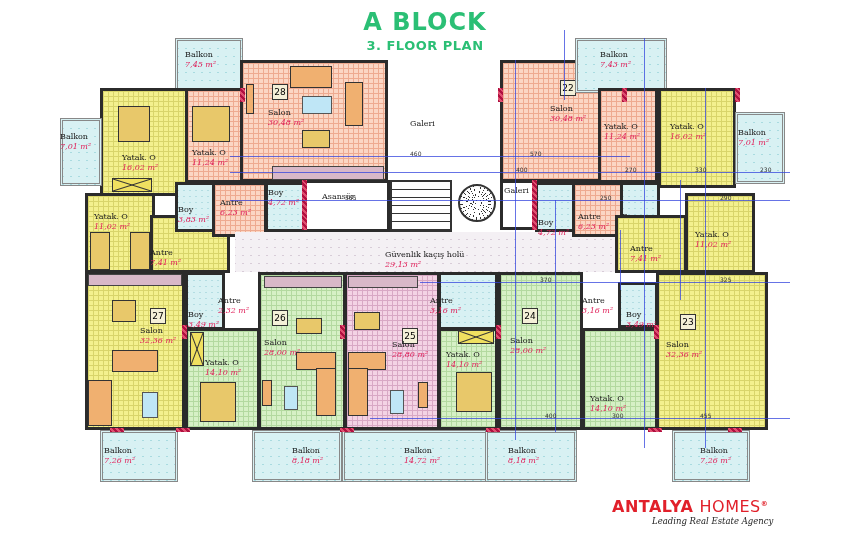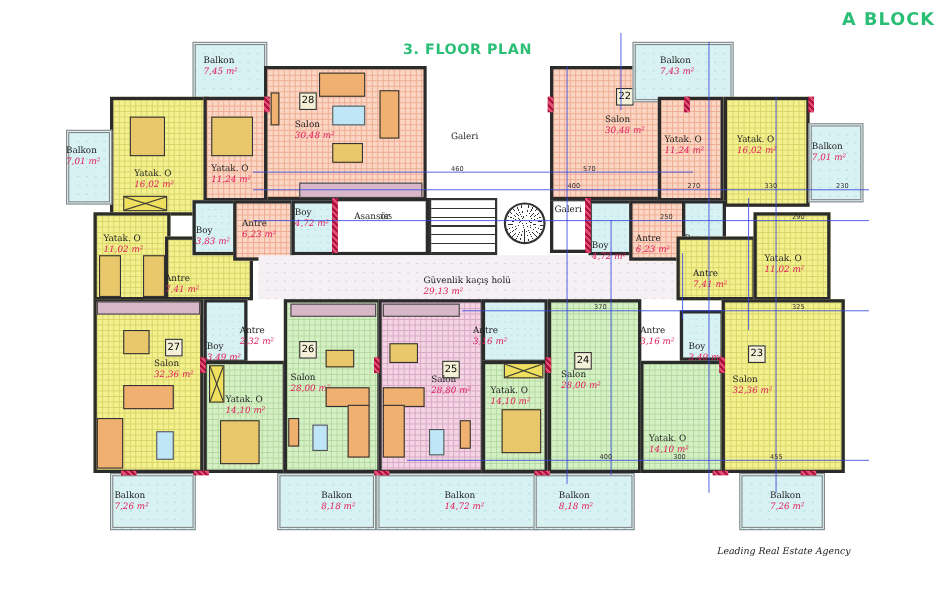"A BLOCK" .title.main { font-size: 16px -> 24px; text-align: right -> none }
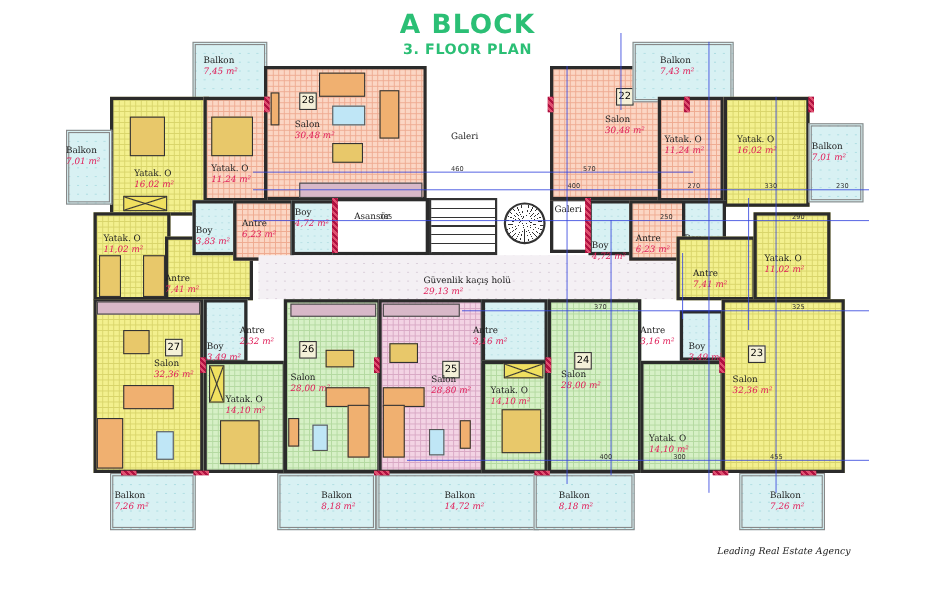"24" div.num { top: 320px -> 308px }
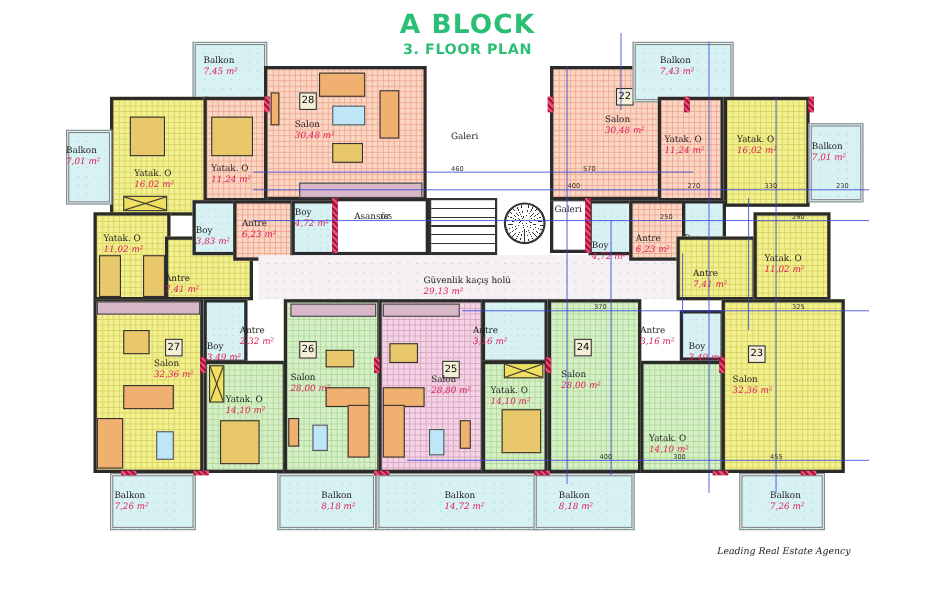"ANTALYA HOMES®" div.brand { html: none -> <div> <span>ANTALYA</span> <span>HOMES</span><sup>®</sup> </div> }
